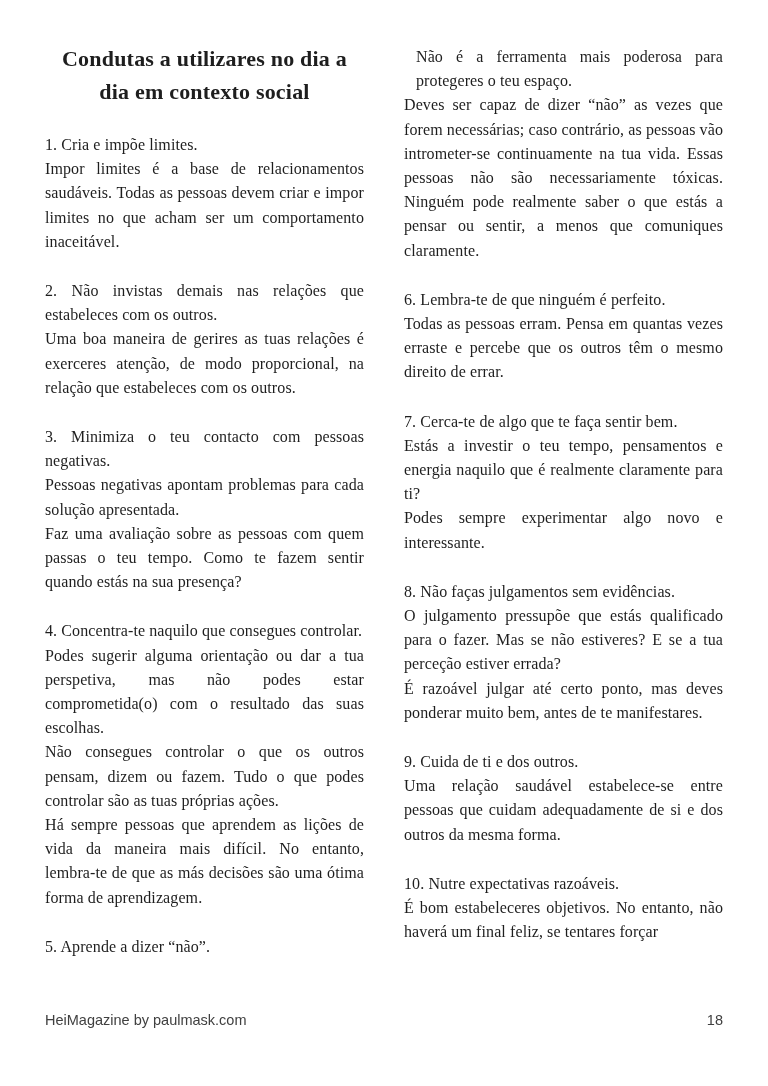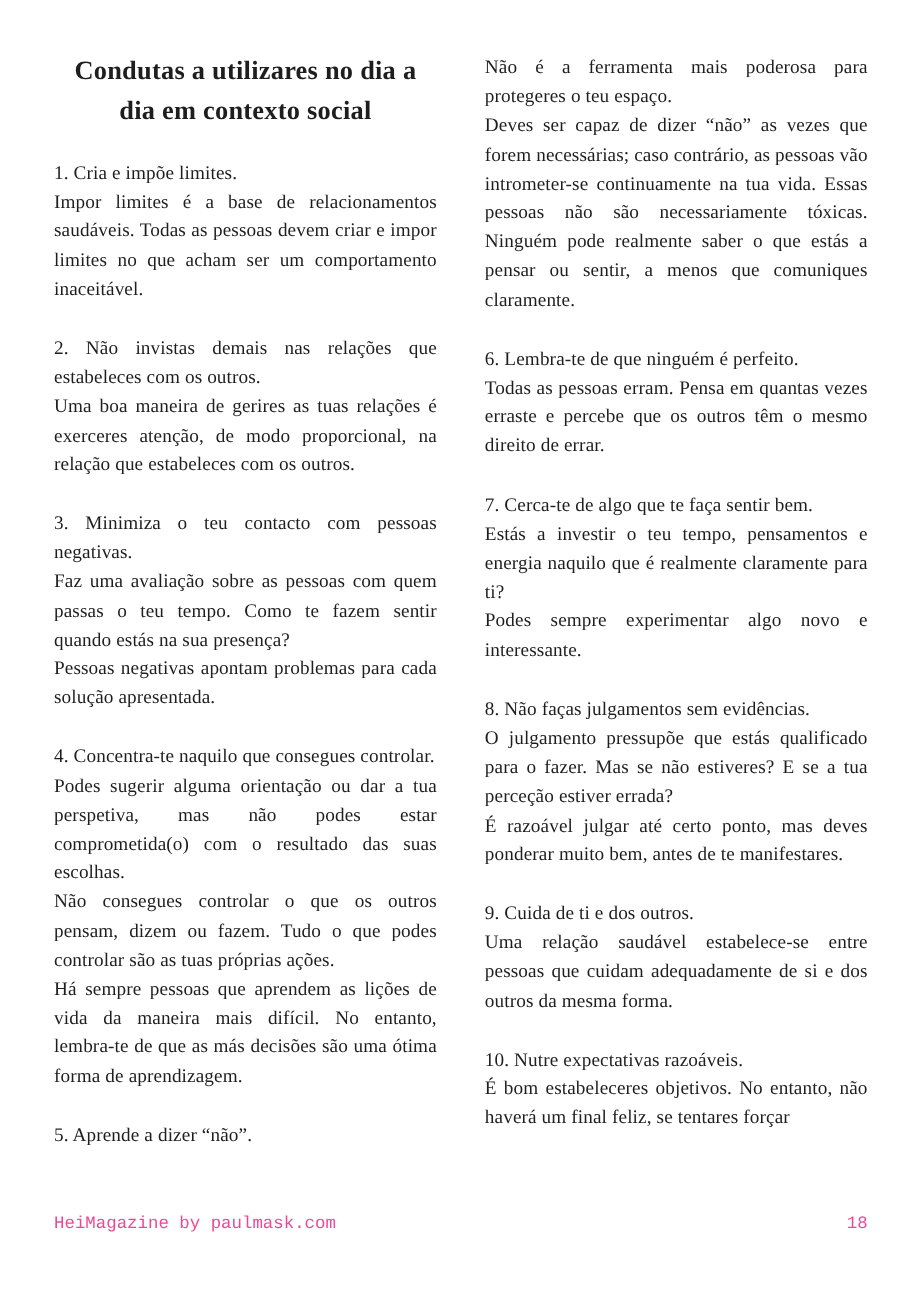"Não é a ferramenta mais" .col-right .block:first-child { margin-left: none -> 12px }
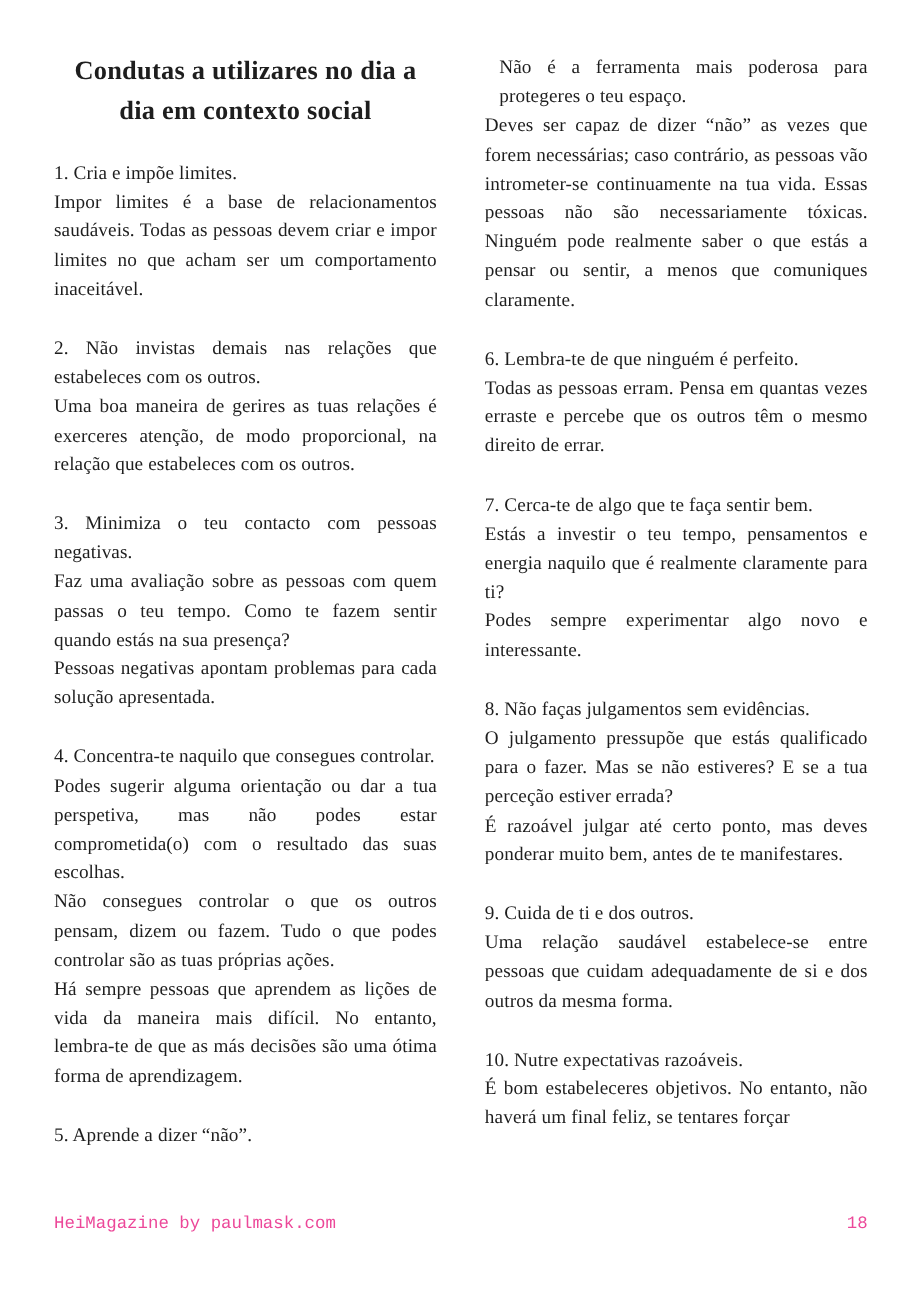"Faz uma avaliação sobre as" p.block { order: before "Pessoas negativas apontam problemas para" -> after "Pessoas negativas apontam problemas para" }
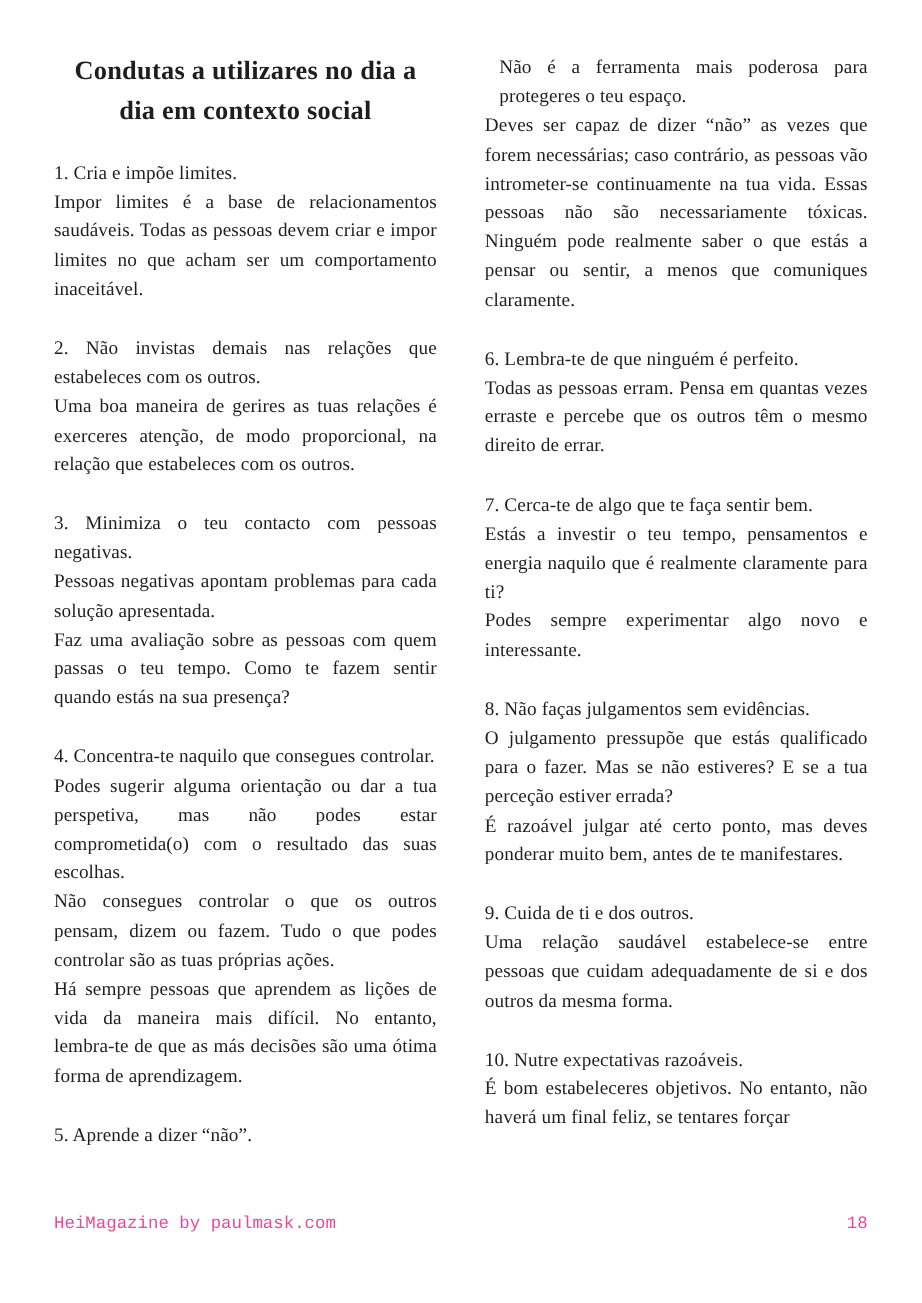"HeiMagazine by paulmask.com" .footer { color: #ec4899 -> #404040; font-family: Liberation Mono, monospace -> Liberation Sans, sans-serif }
